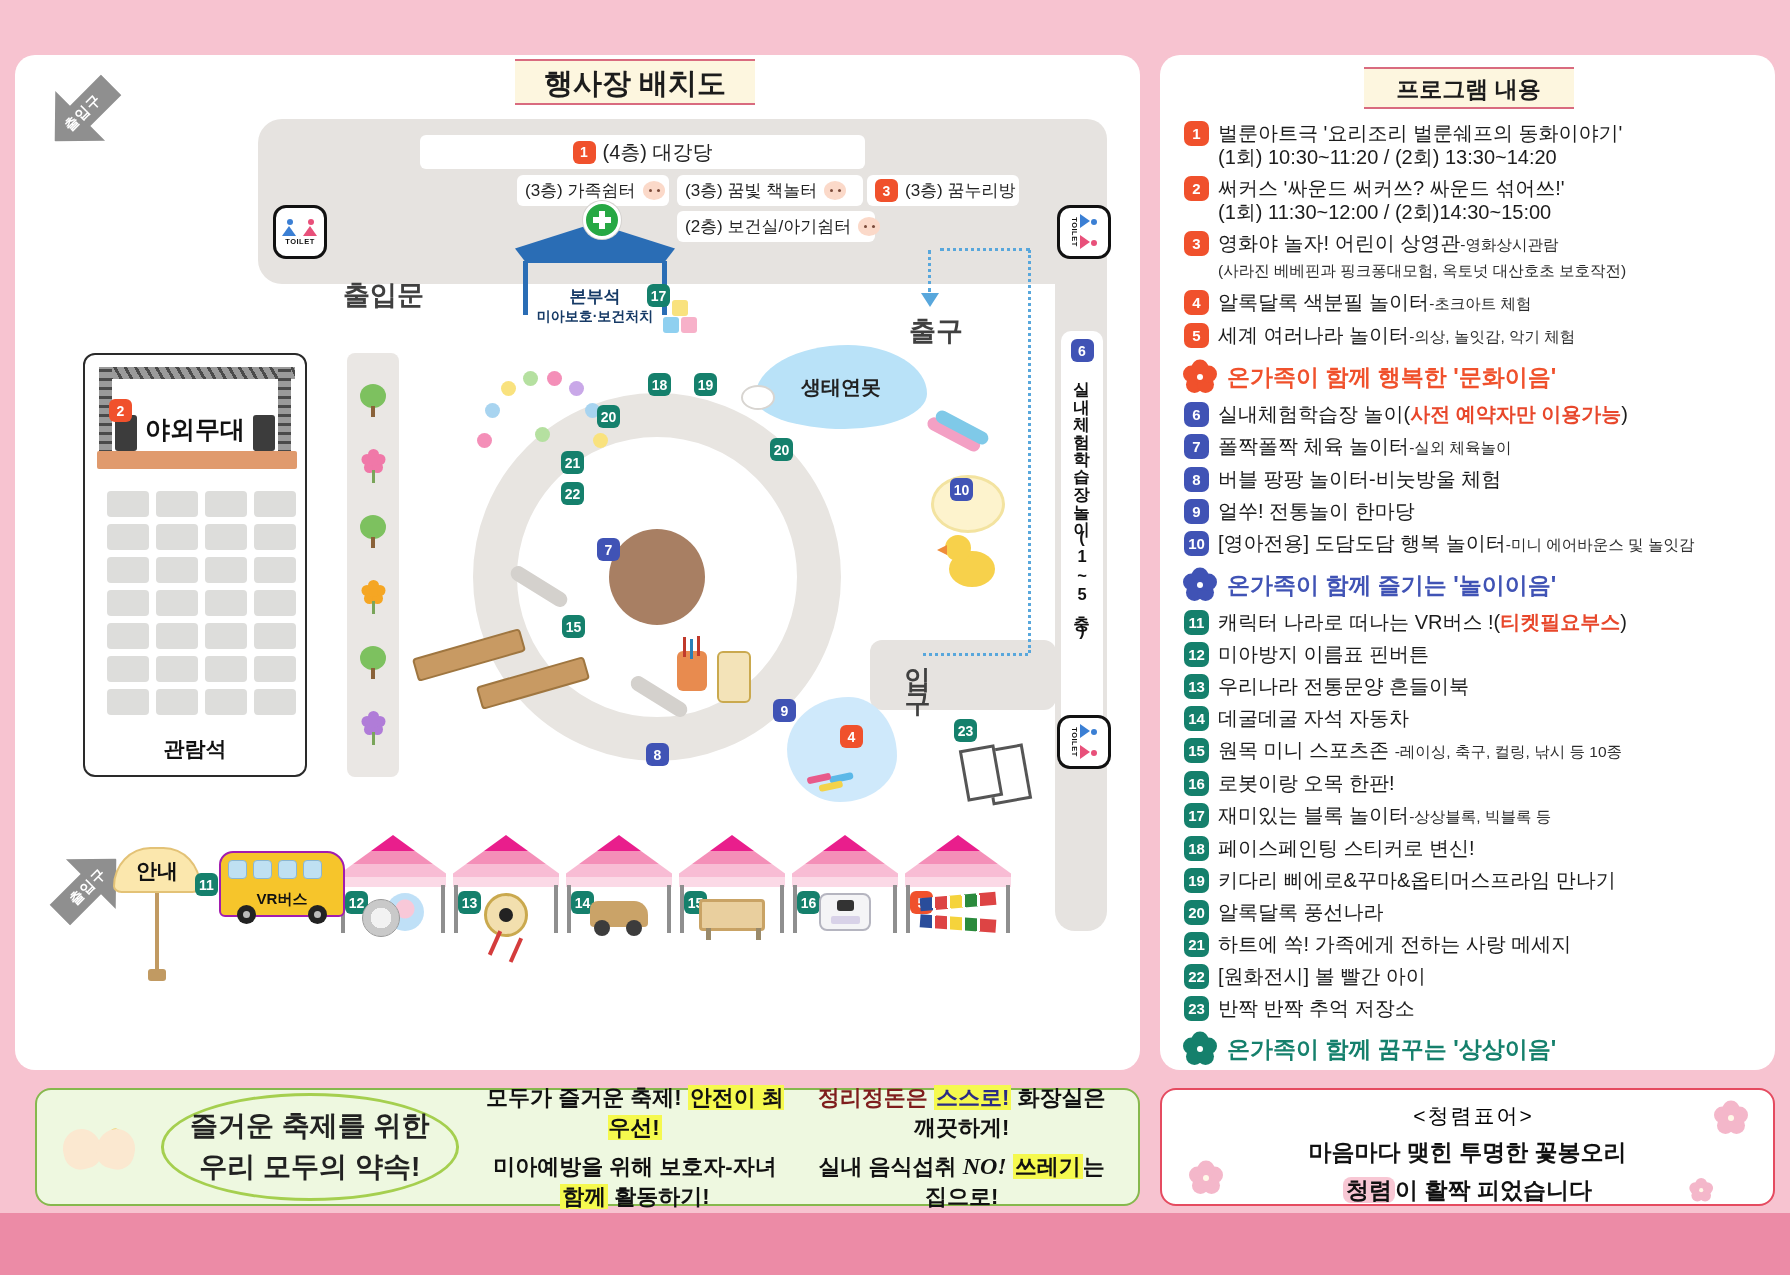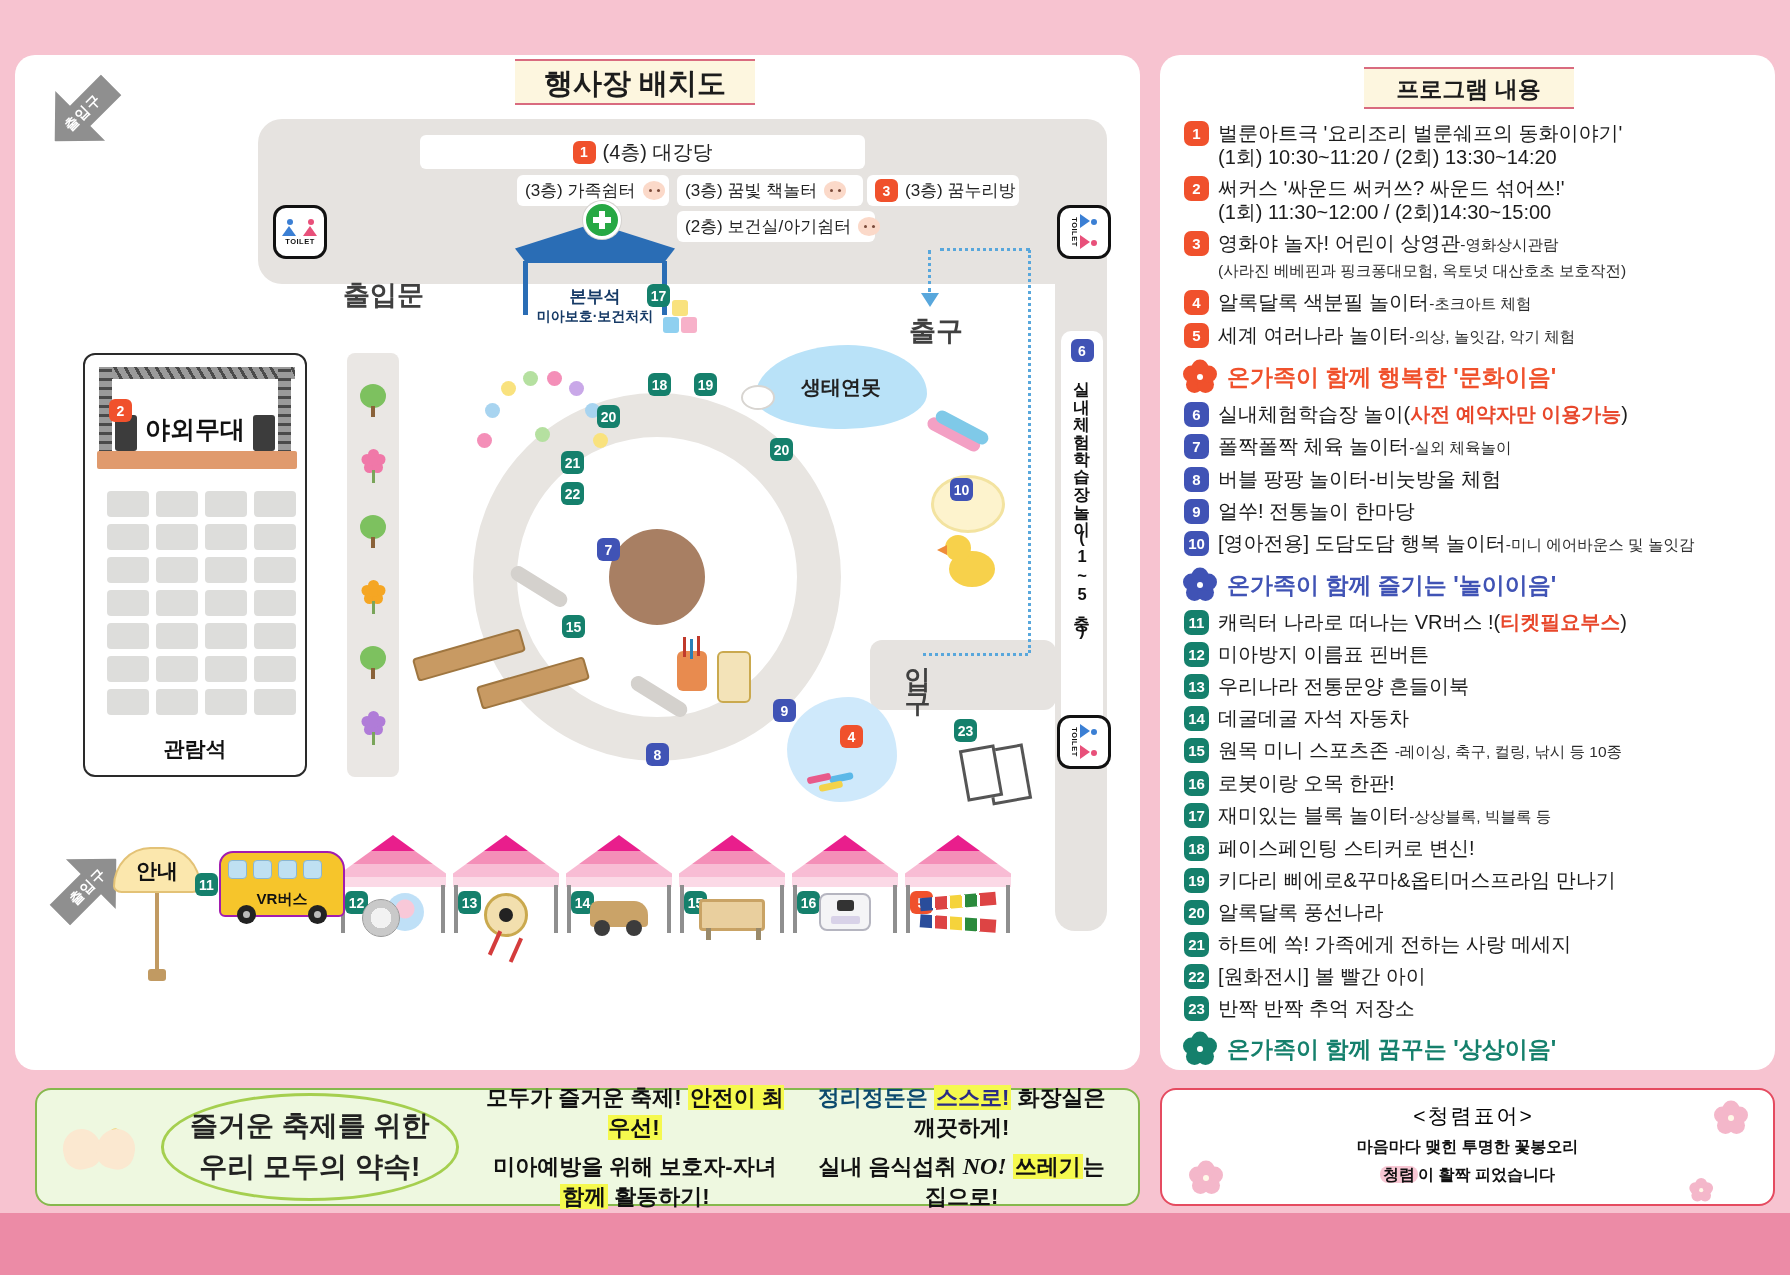"정리정돈은" .seg-navy { color: #0c4a6e -> #7f1d1d }
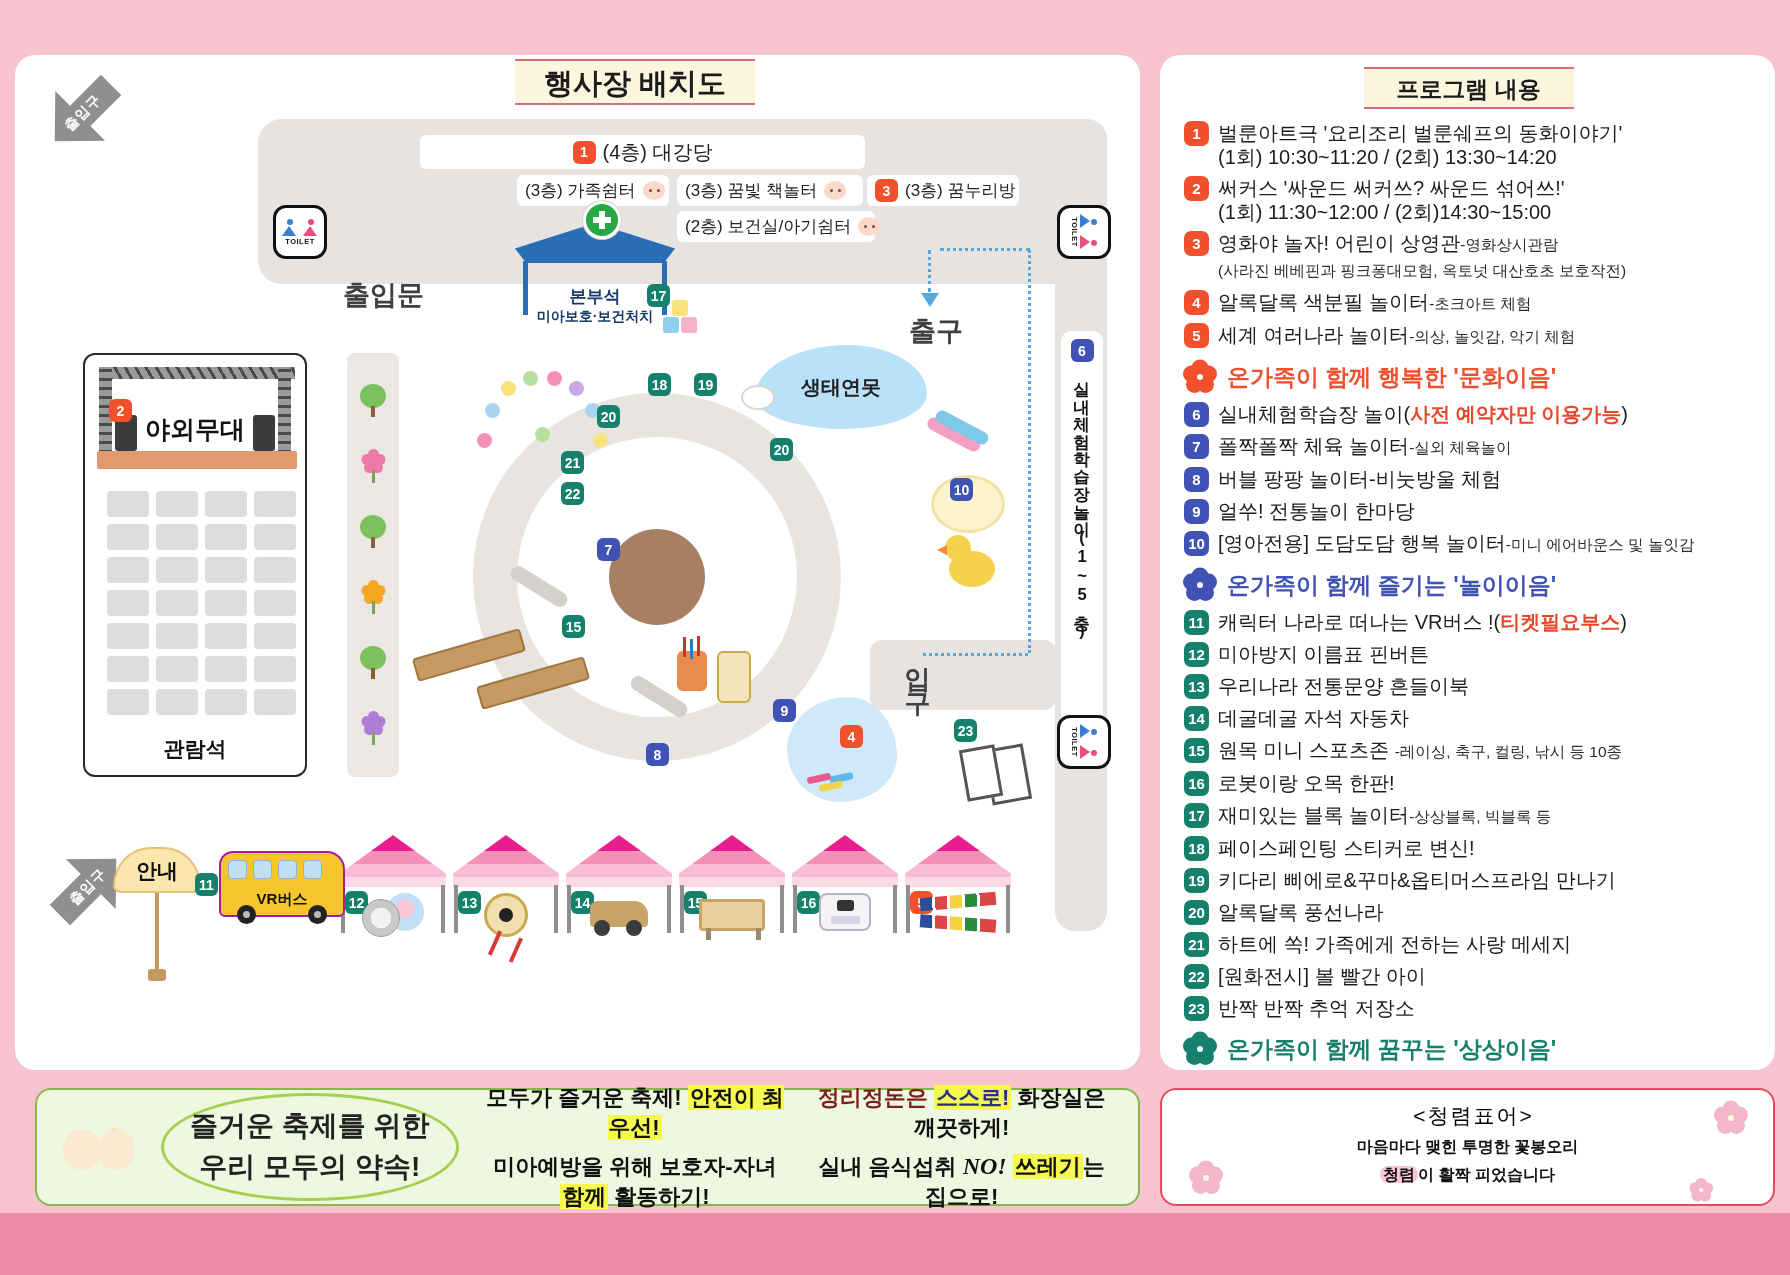"마음마다 맺힌 투명한 꽃봉오리" .int-line { font-size: 16px -> 23px }
